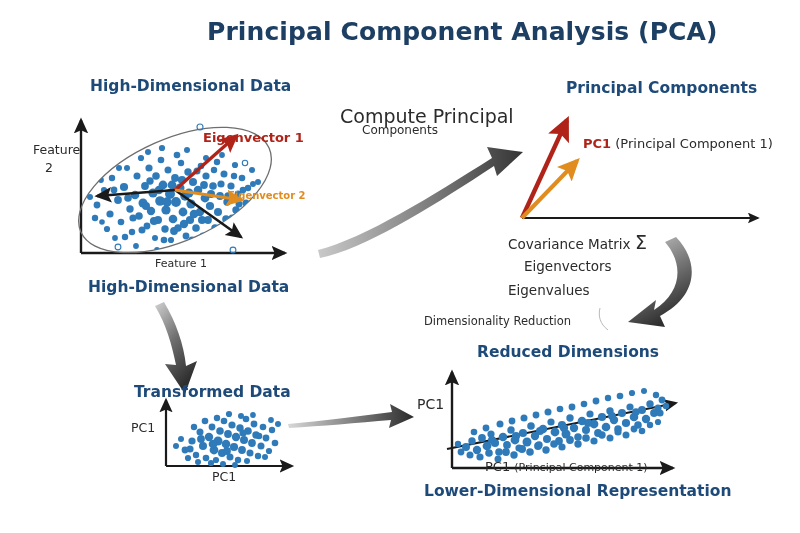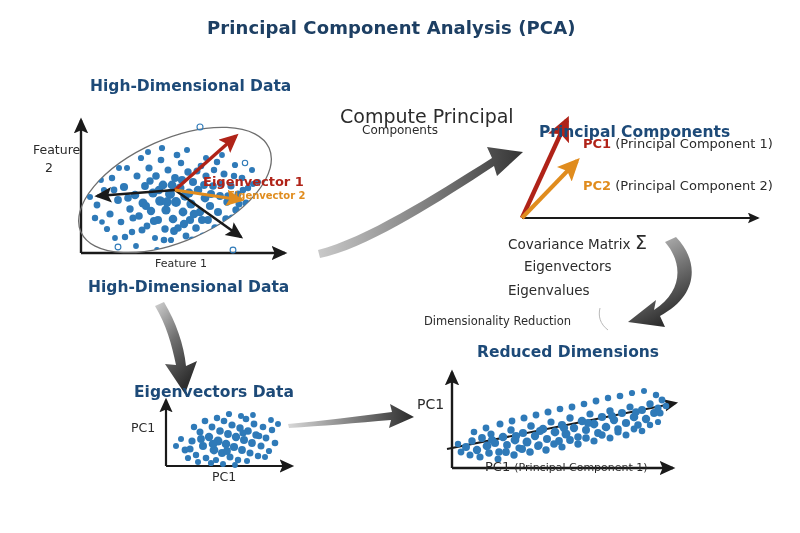"Principal Component Analysis (PCA)" .title-main { font-size: 18px -> 25px }
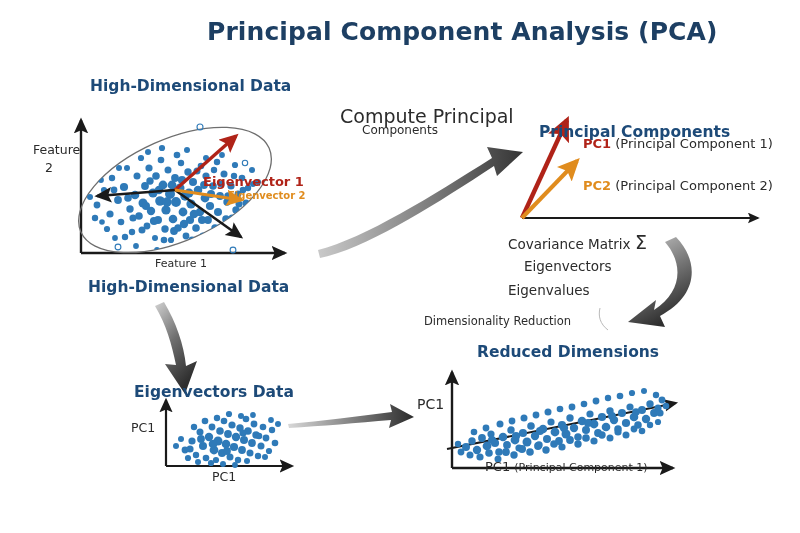"Principal Components" div.lbl { left: 539px -> 566px; margin-top: 44px -> none }
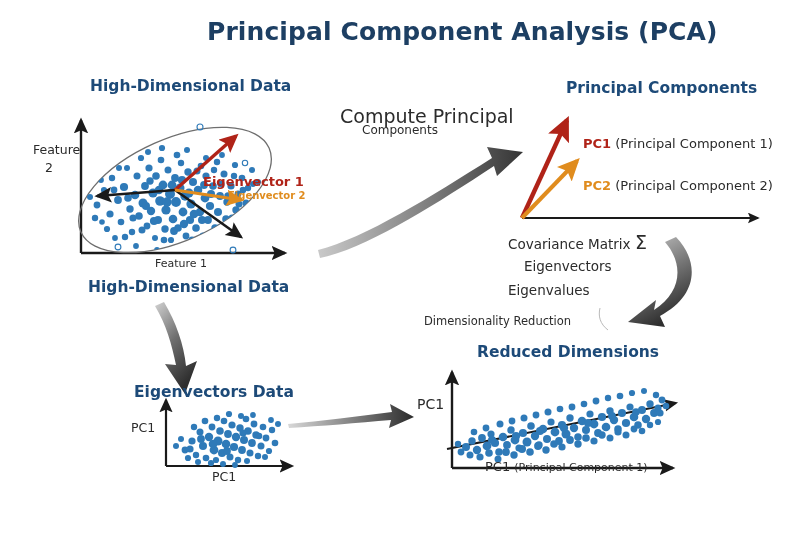"Eigenvector 1" div.lbl { margin-top: 44px -> none }
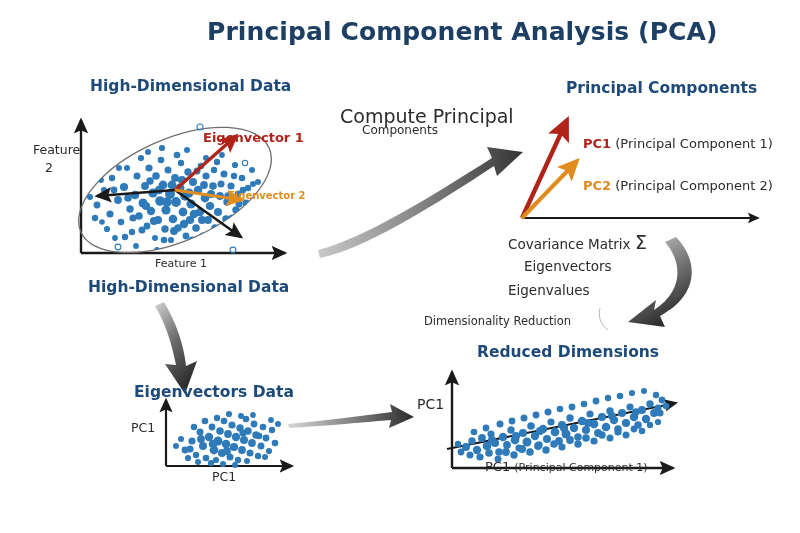"PC2 (Principal Component 2)" div.lbl { html: <div> <span>PC2</span> <span>(Principal Component 2)</span> </div> -> none }
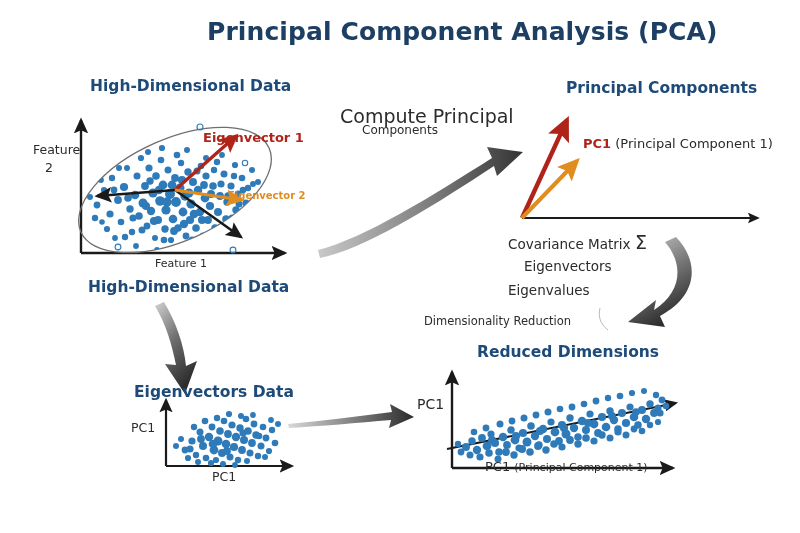"Eigenvectors Data" div.lbl { text: Eigenvectors -> Transformed }
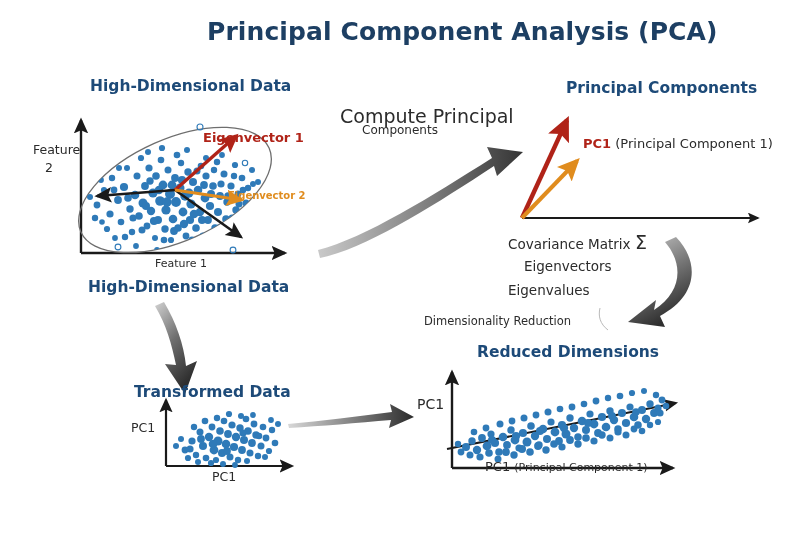"Lower-Dimensional Representation" div.lbl { html: none -> <div>Lower-Dimensional Representation</div> }
